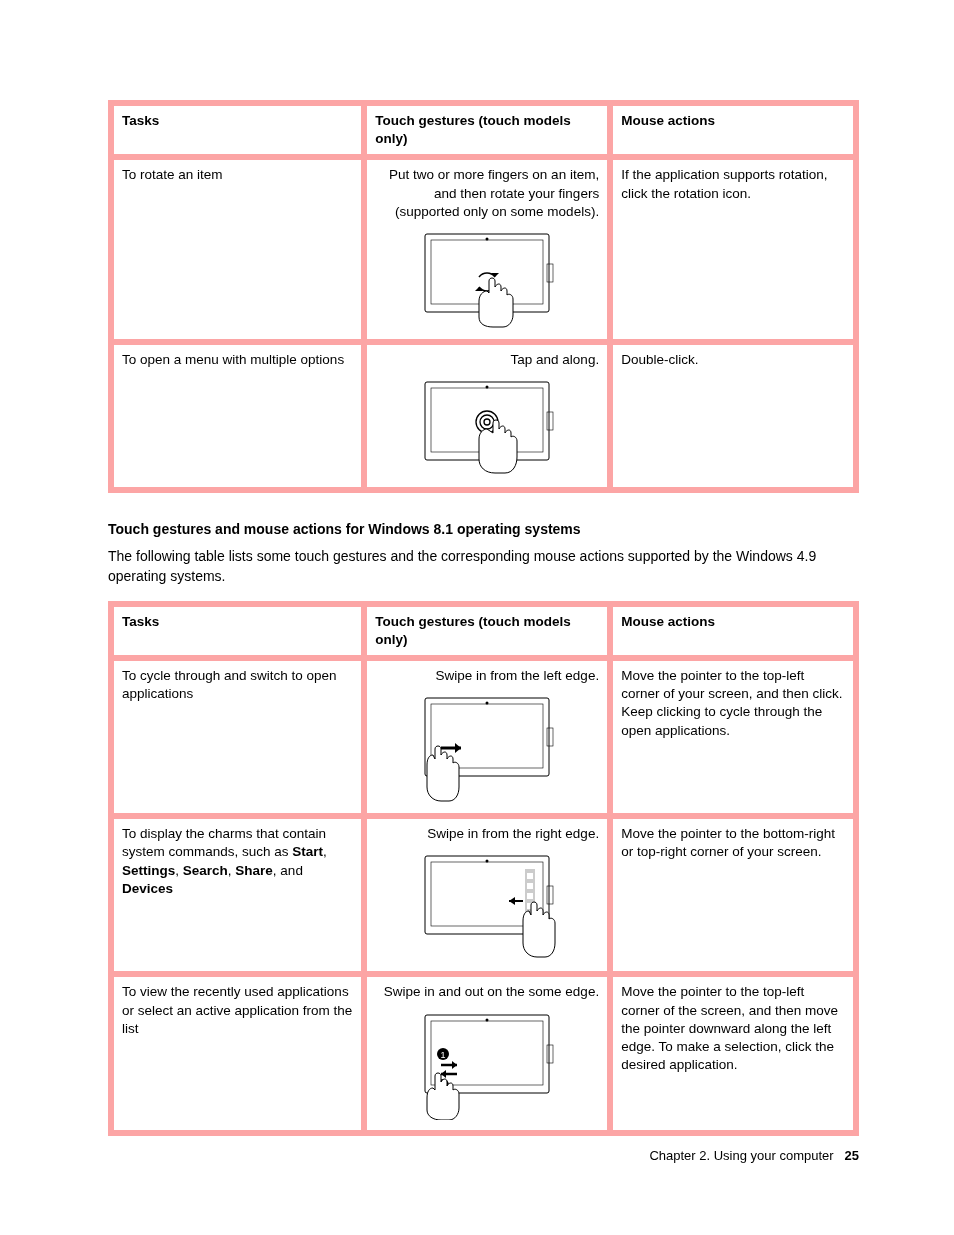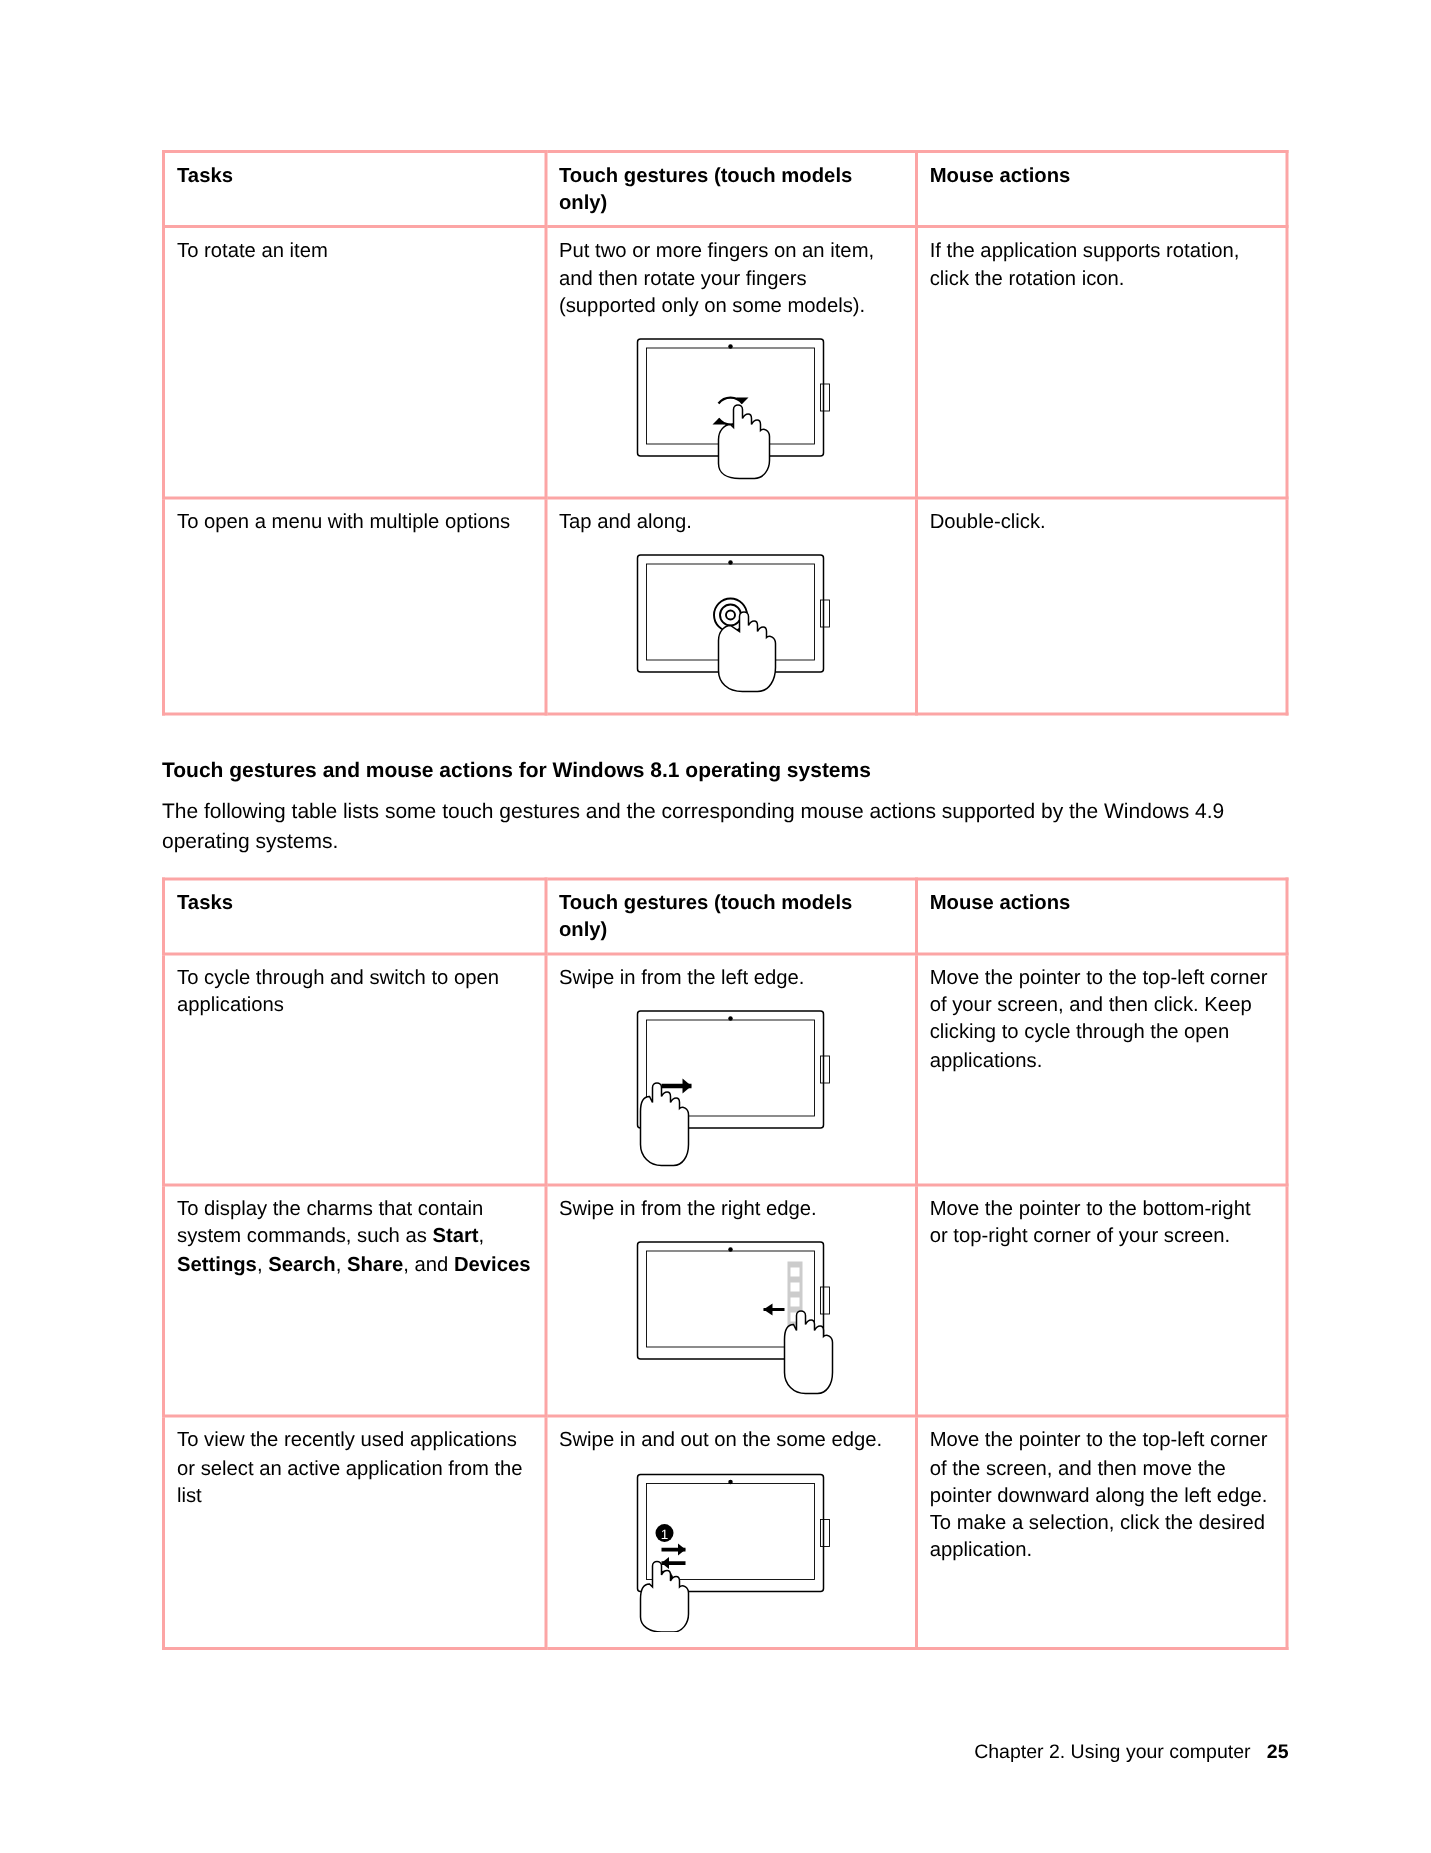"Tasks" th, td { border: 2px solid #fca5a5 -> 6px solid #fca5a5 }
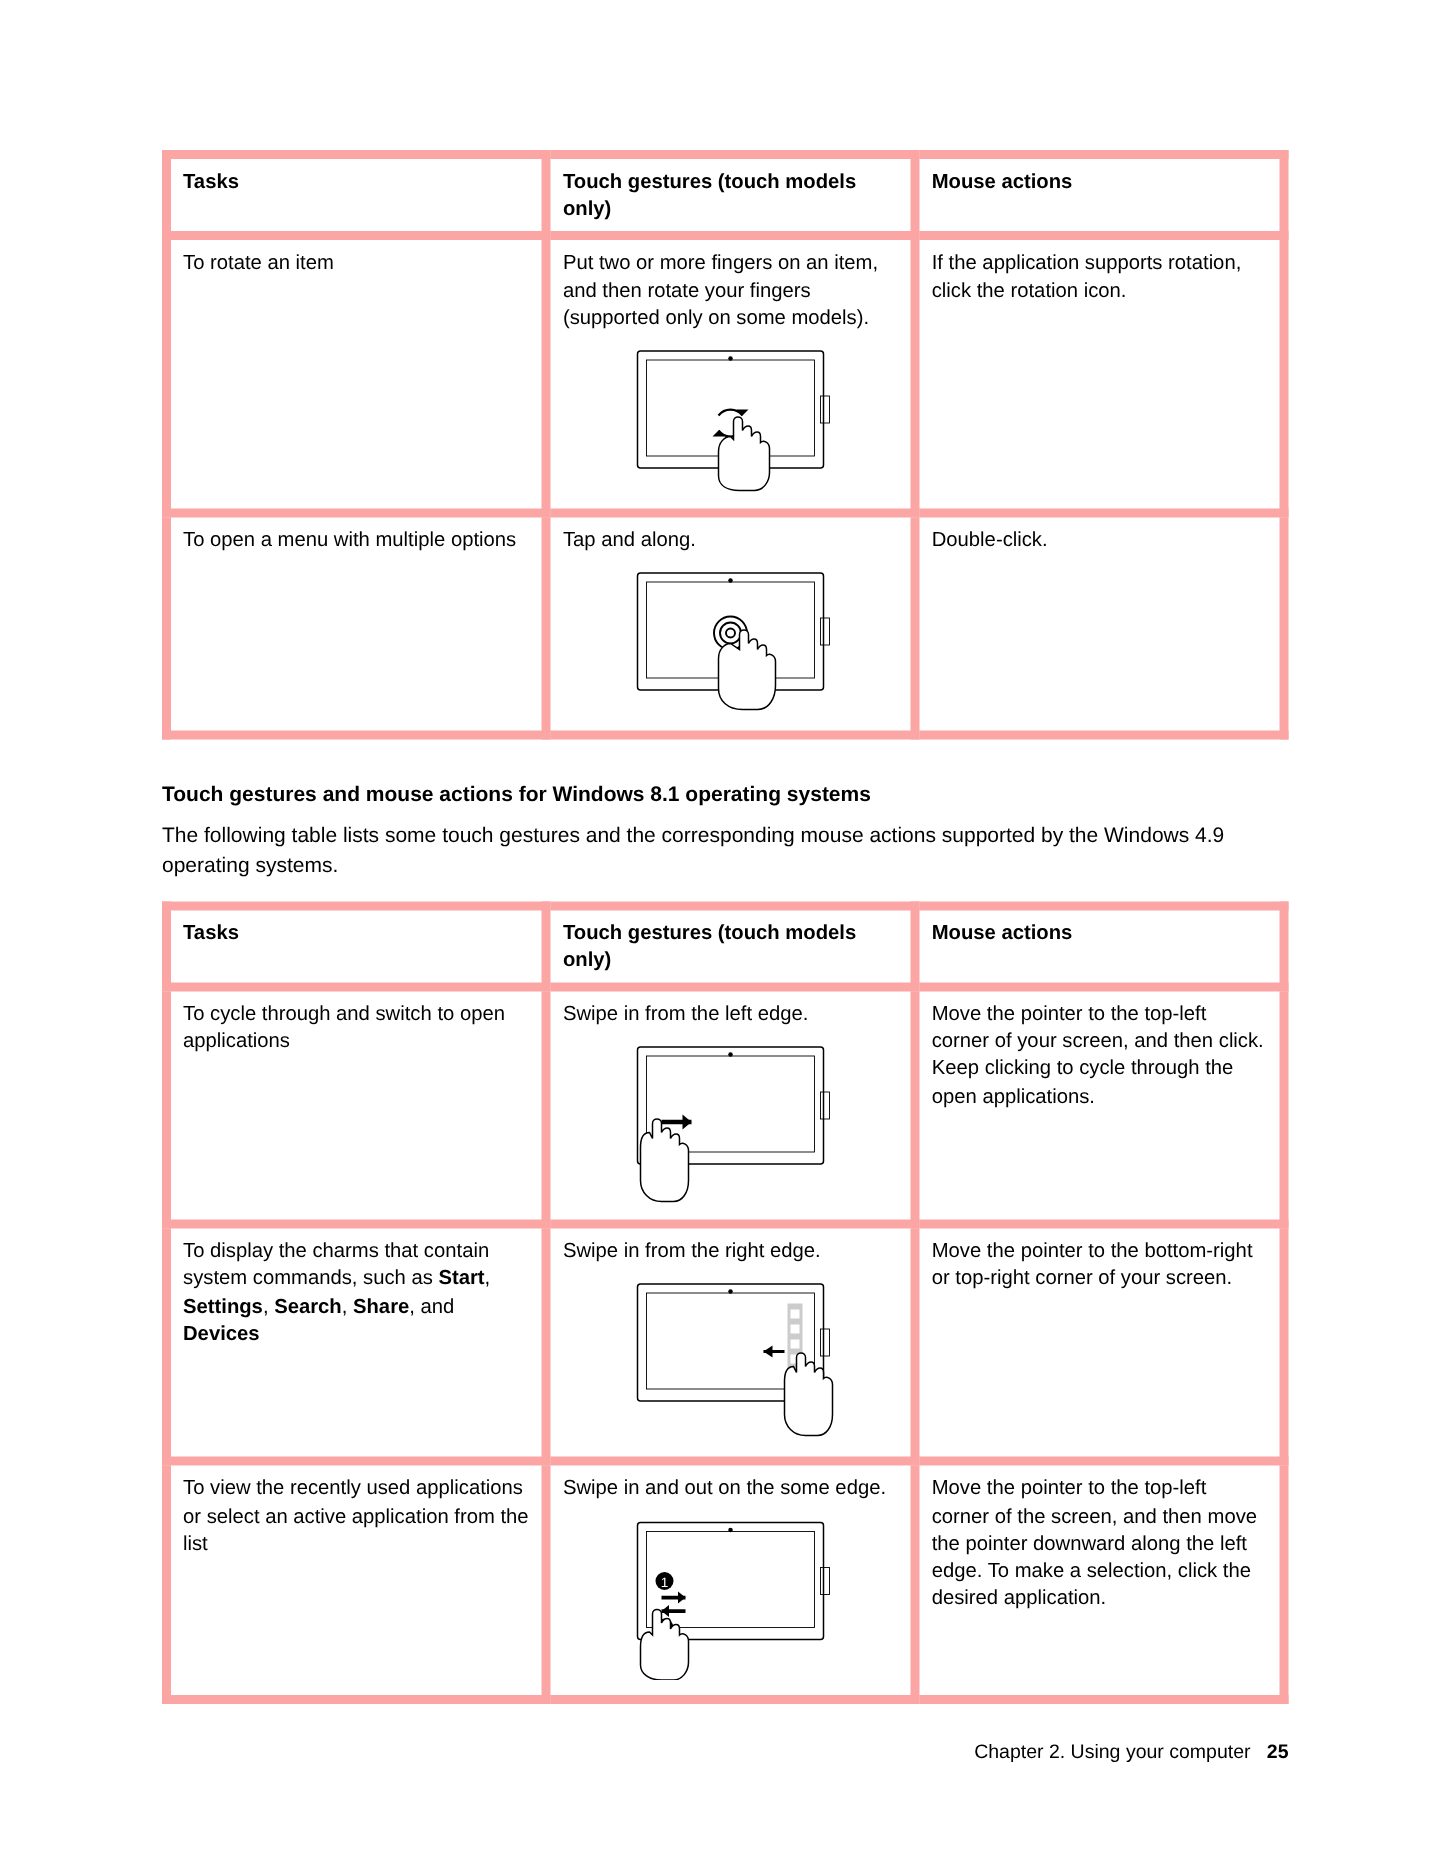"Put two or more fingers" .gesture-cell { text-align: left -> right }
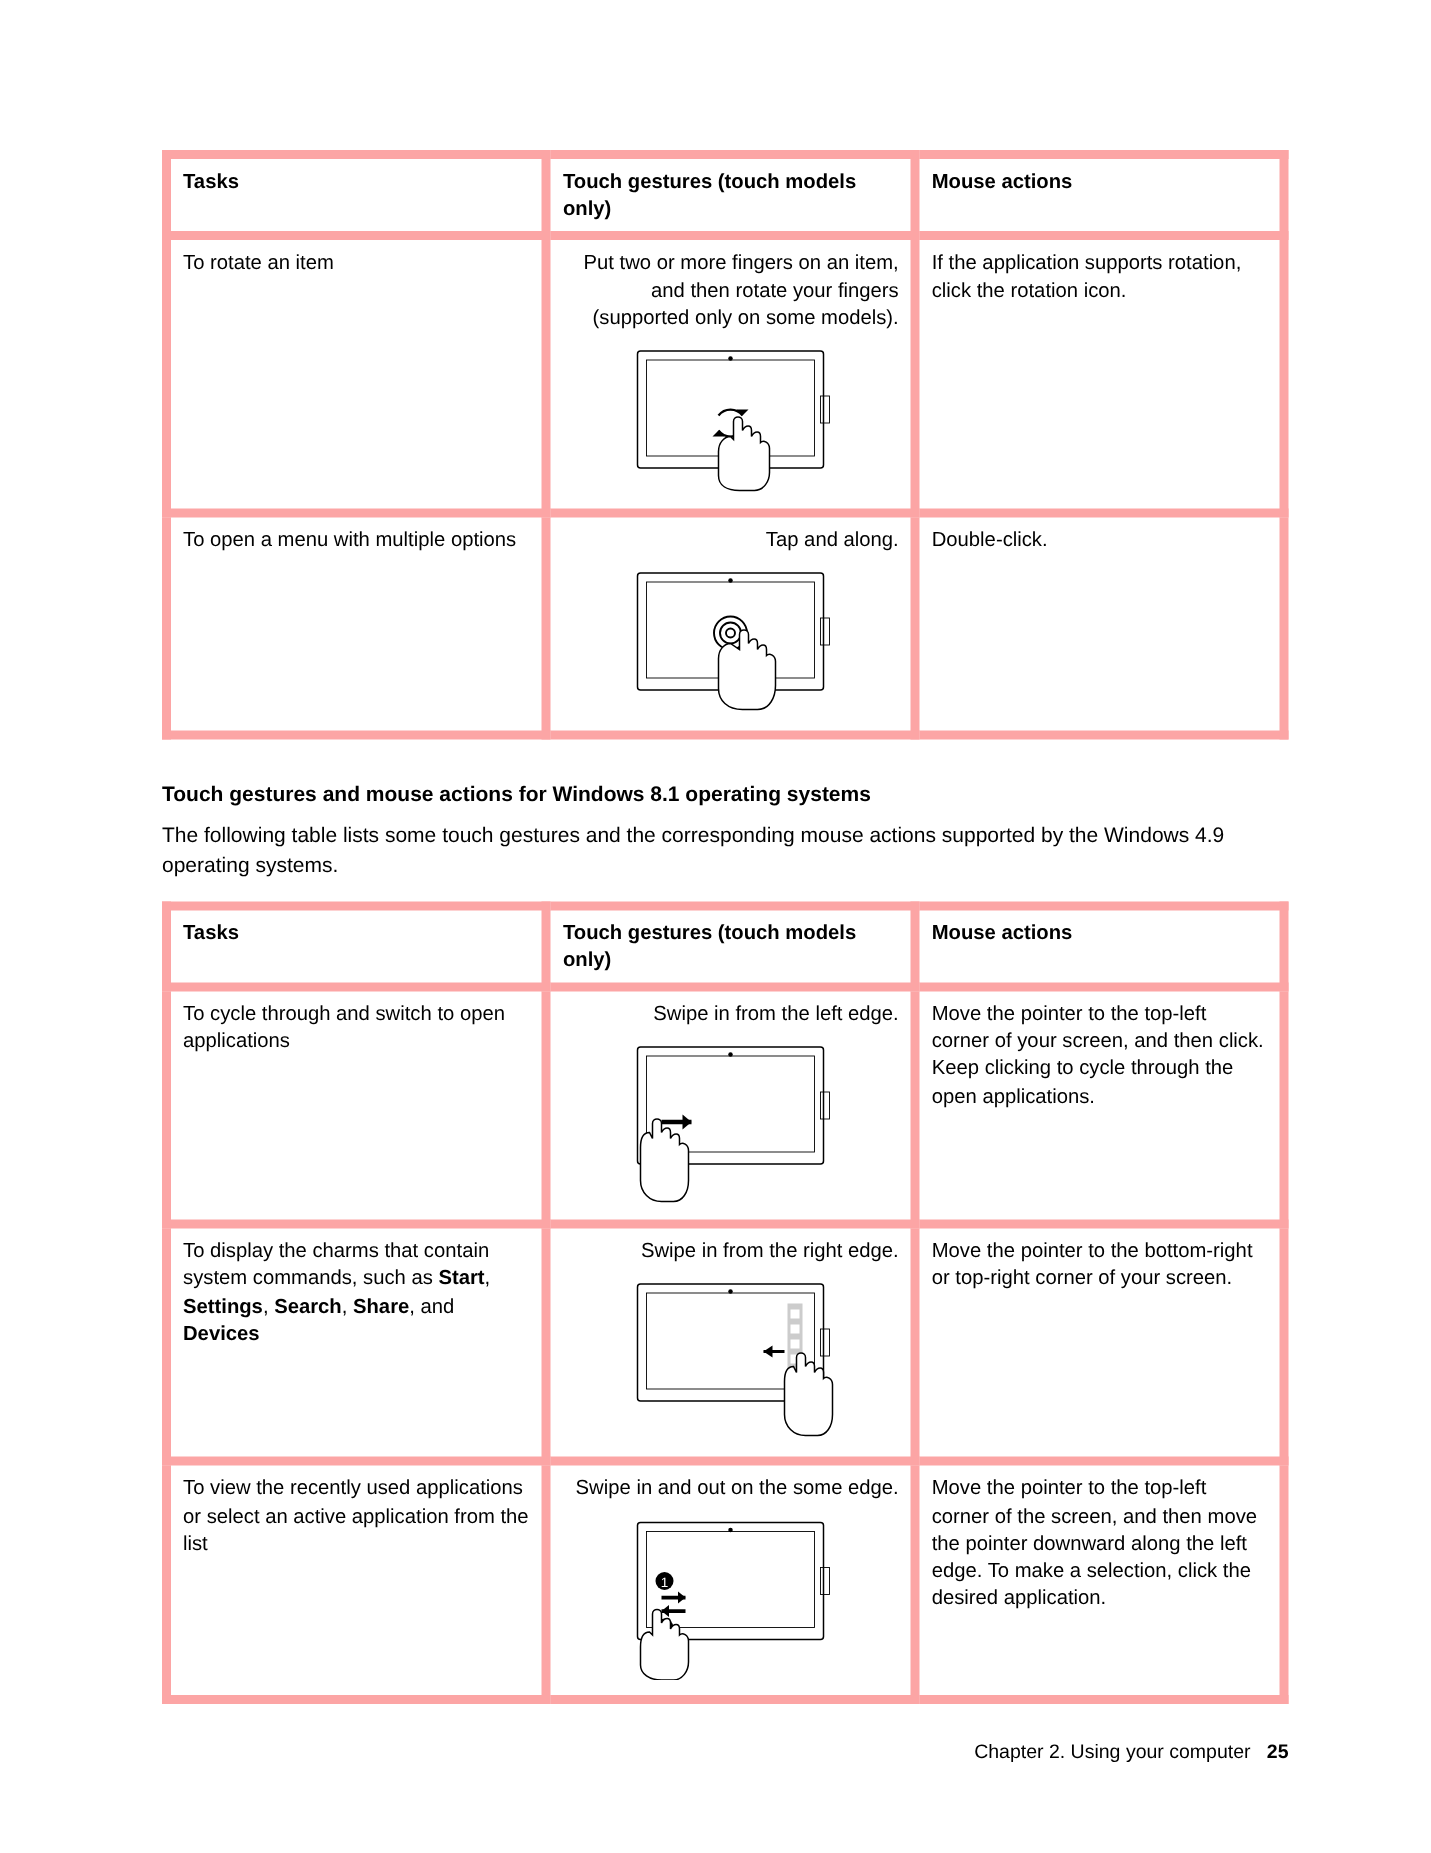"Chapter 2. Using your computer" .footer { bottom: 60px -> 72px }
